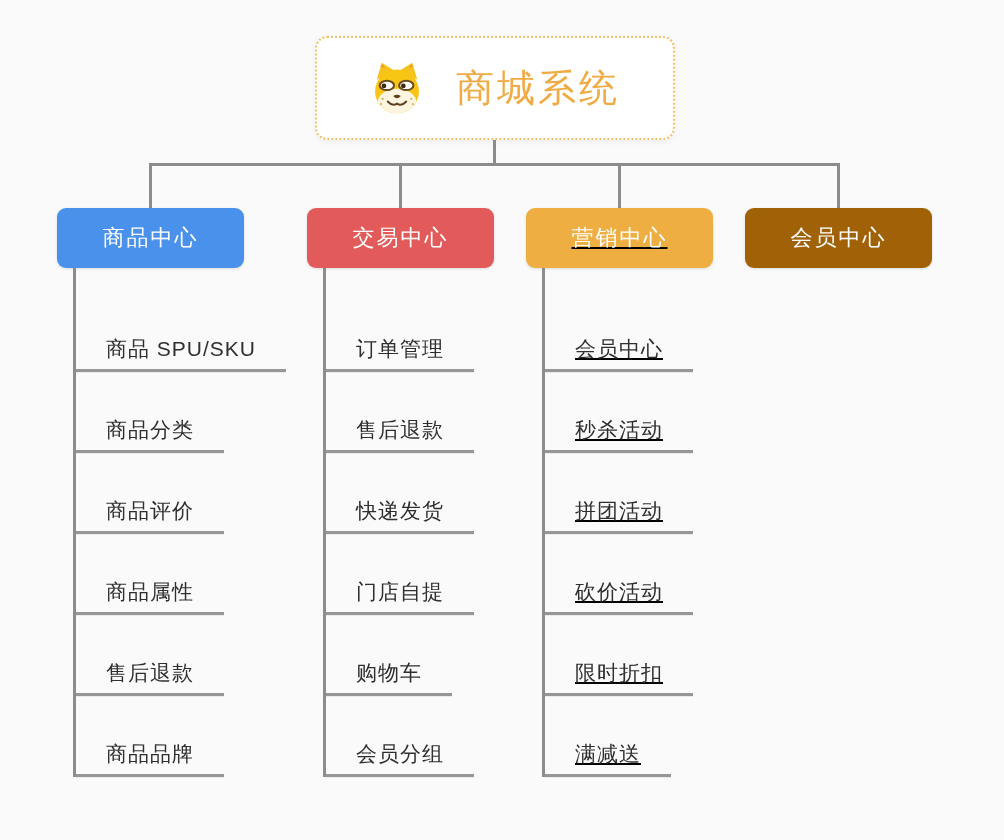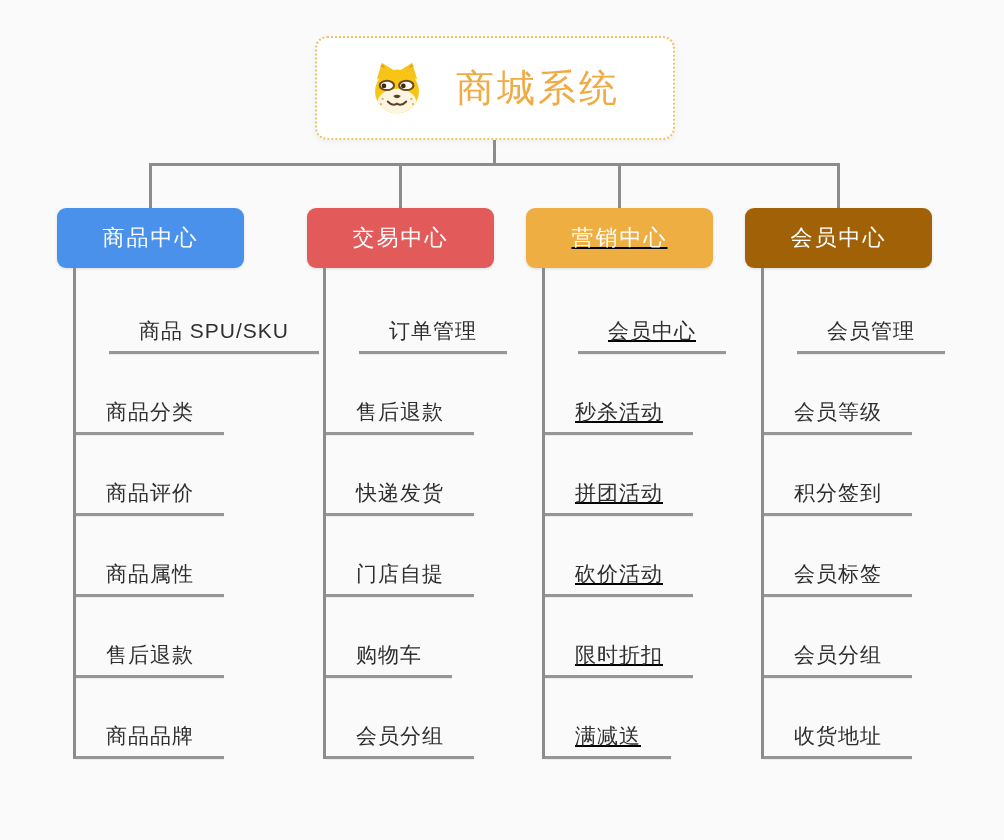"商品 SPU/SKU" .child-row:first-child { height: 86px -> 104px; padding-left: 33px -> none }
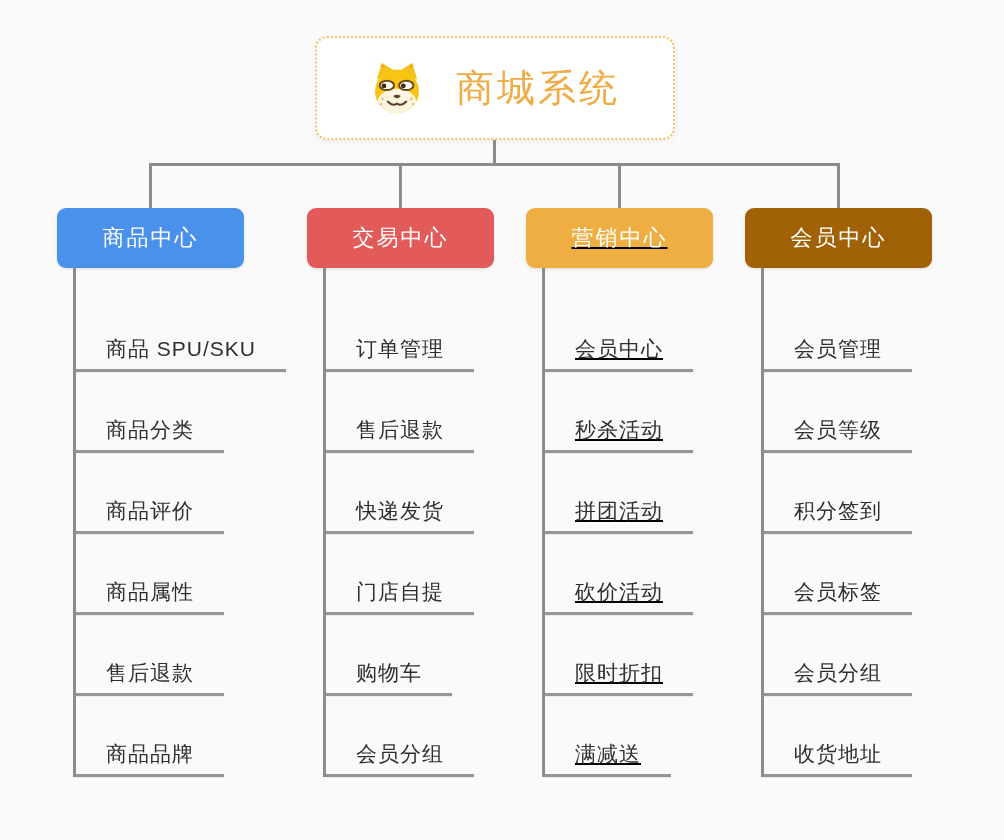"会员管理" div.children { html: <div> <div> <span>会员管理</span> </div> <div> <span>会员等级</span> </div> <div> <span>积分签到</span> </div> <div> <span>会员标签</span> </div> <div> <span>会员分组</span> </div> <div> <span>收货地址</span> </div> </div> -> none }
